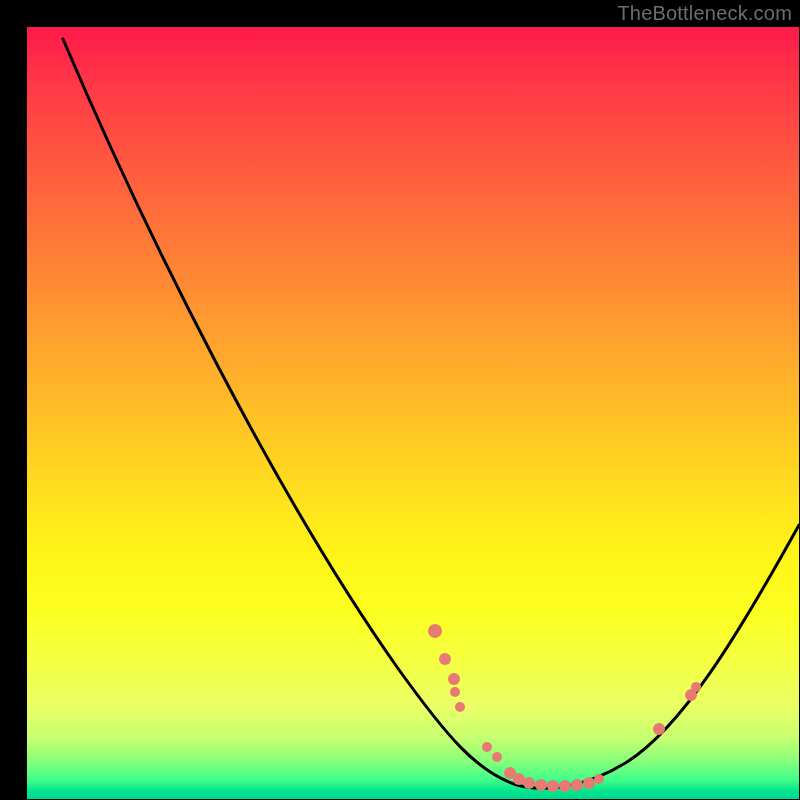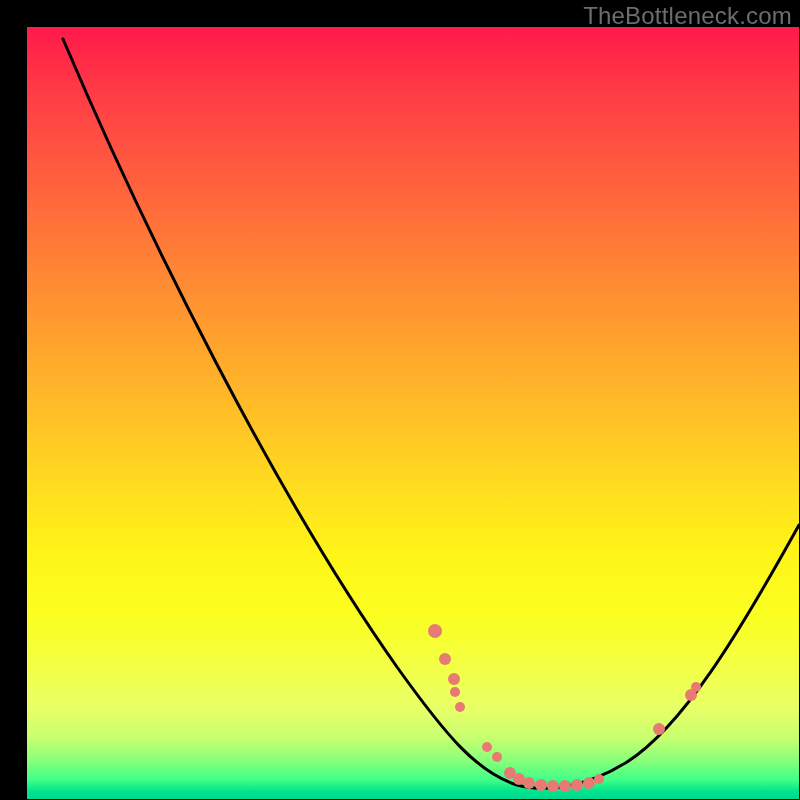"TheBottleneck.com" .watermark { font-size: 24px -> 20px }
